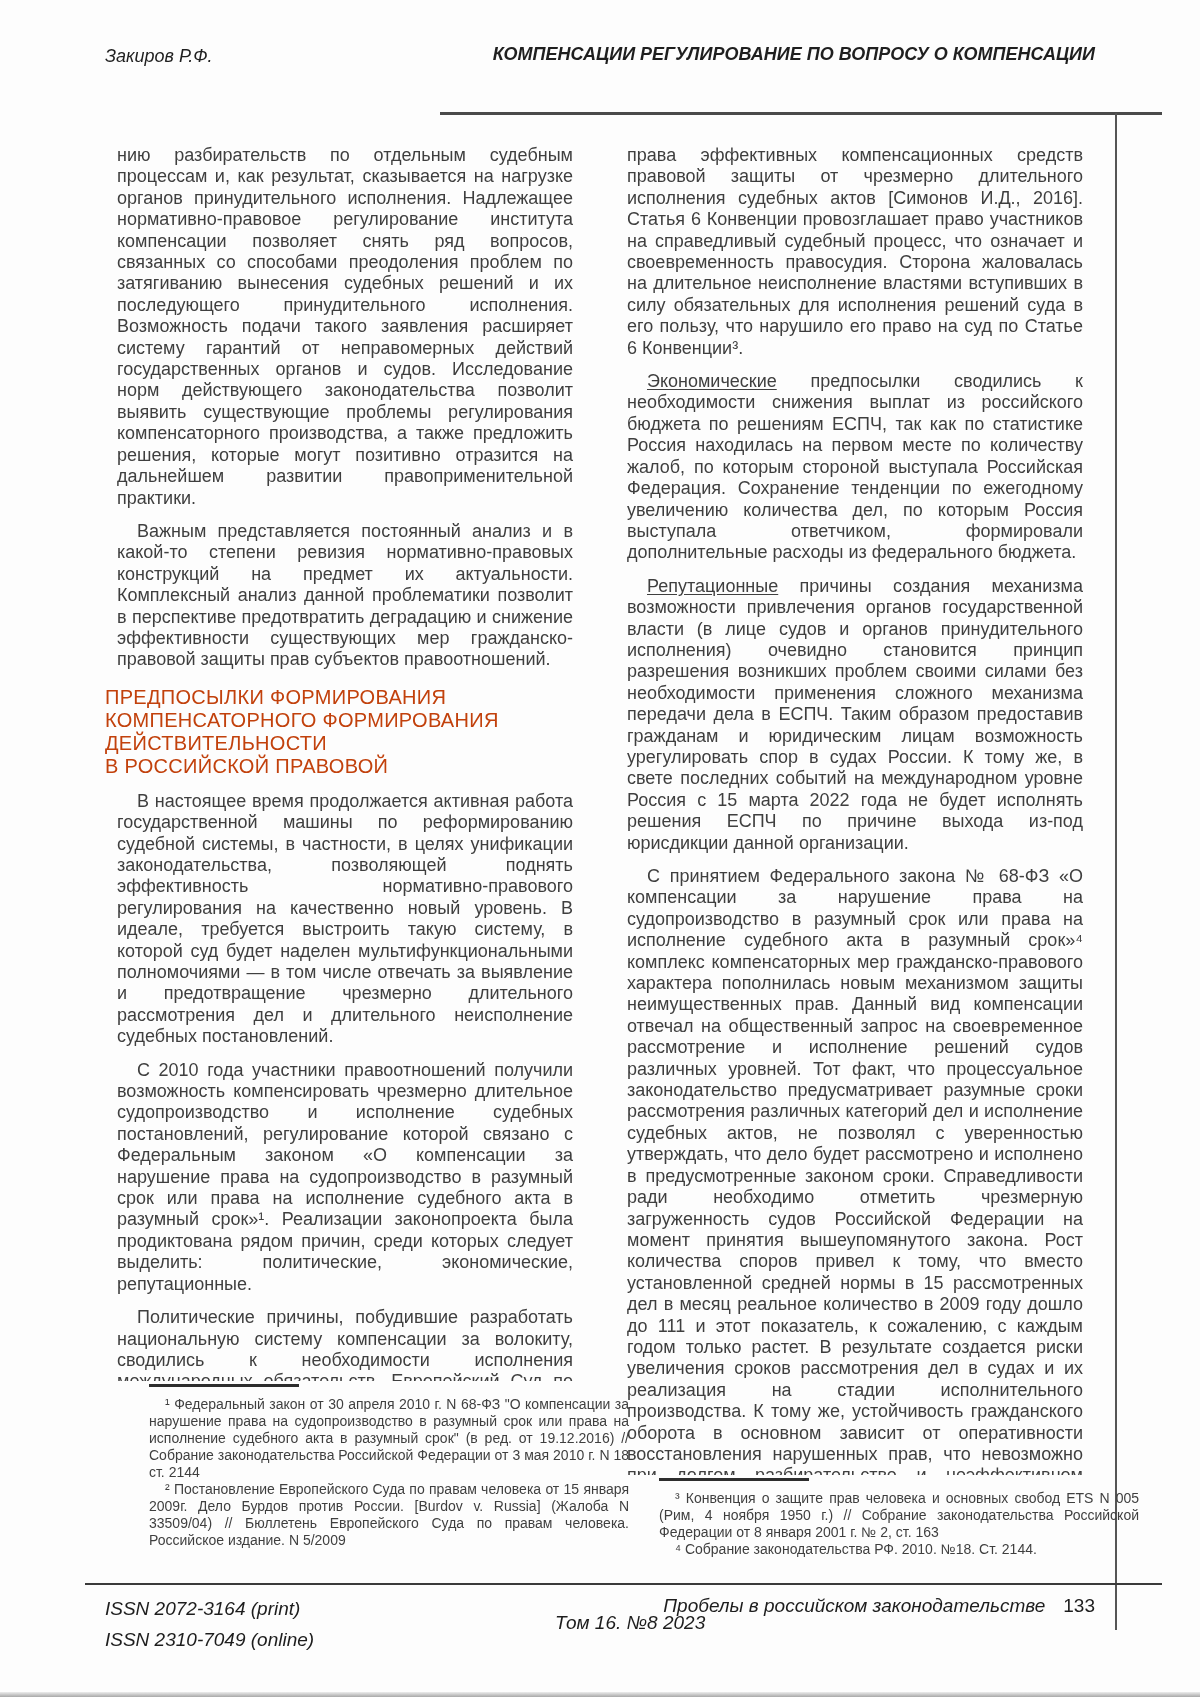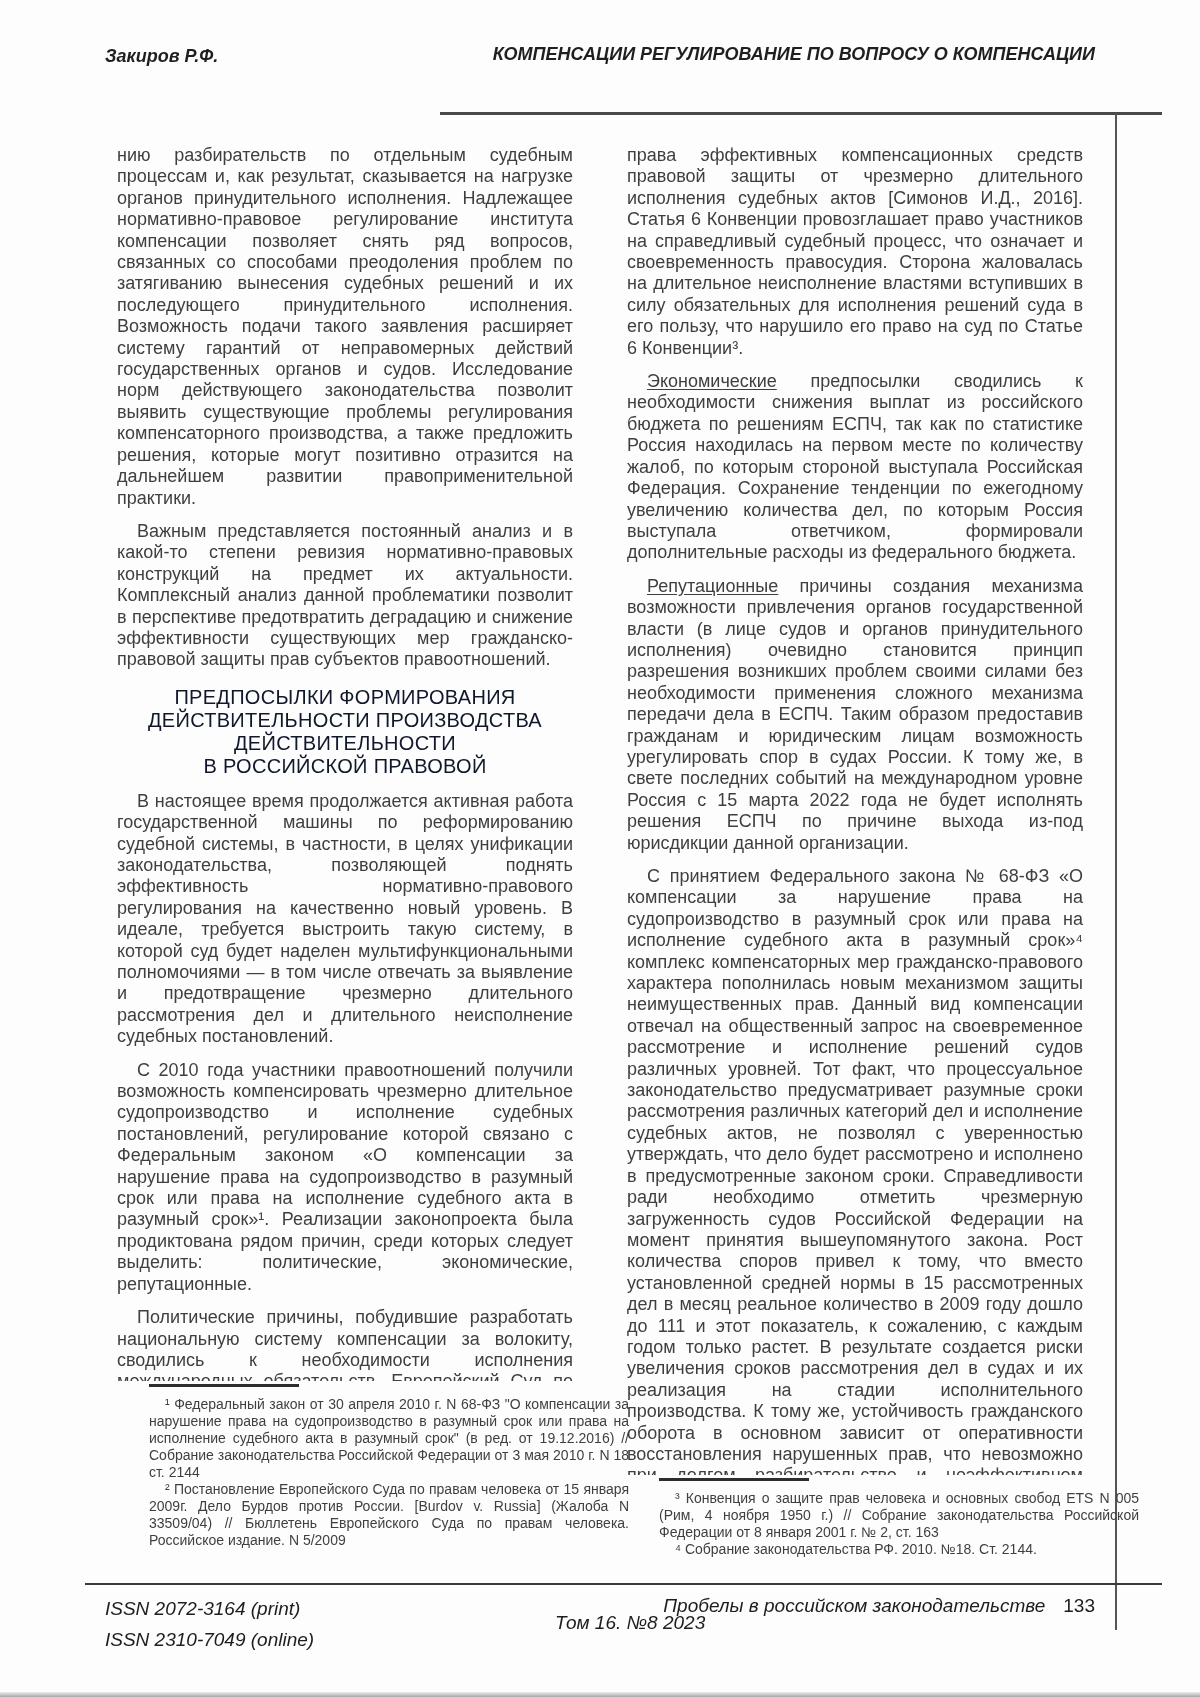"Закиров Р.Ф." .author { font-weight: bold -> normal }
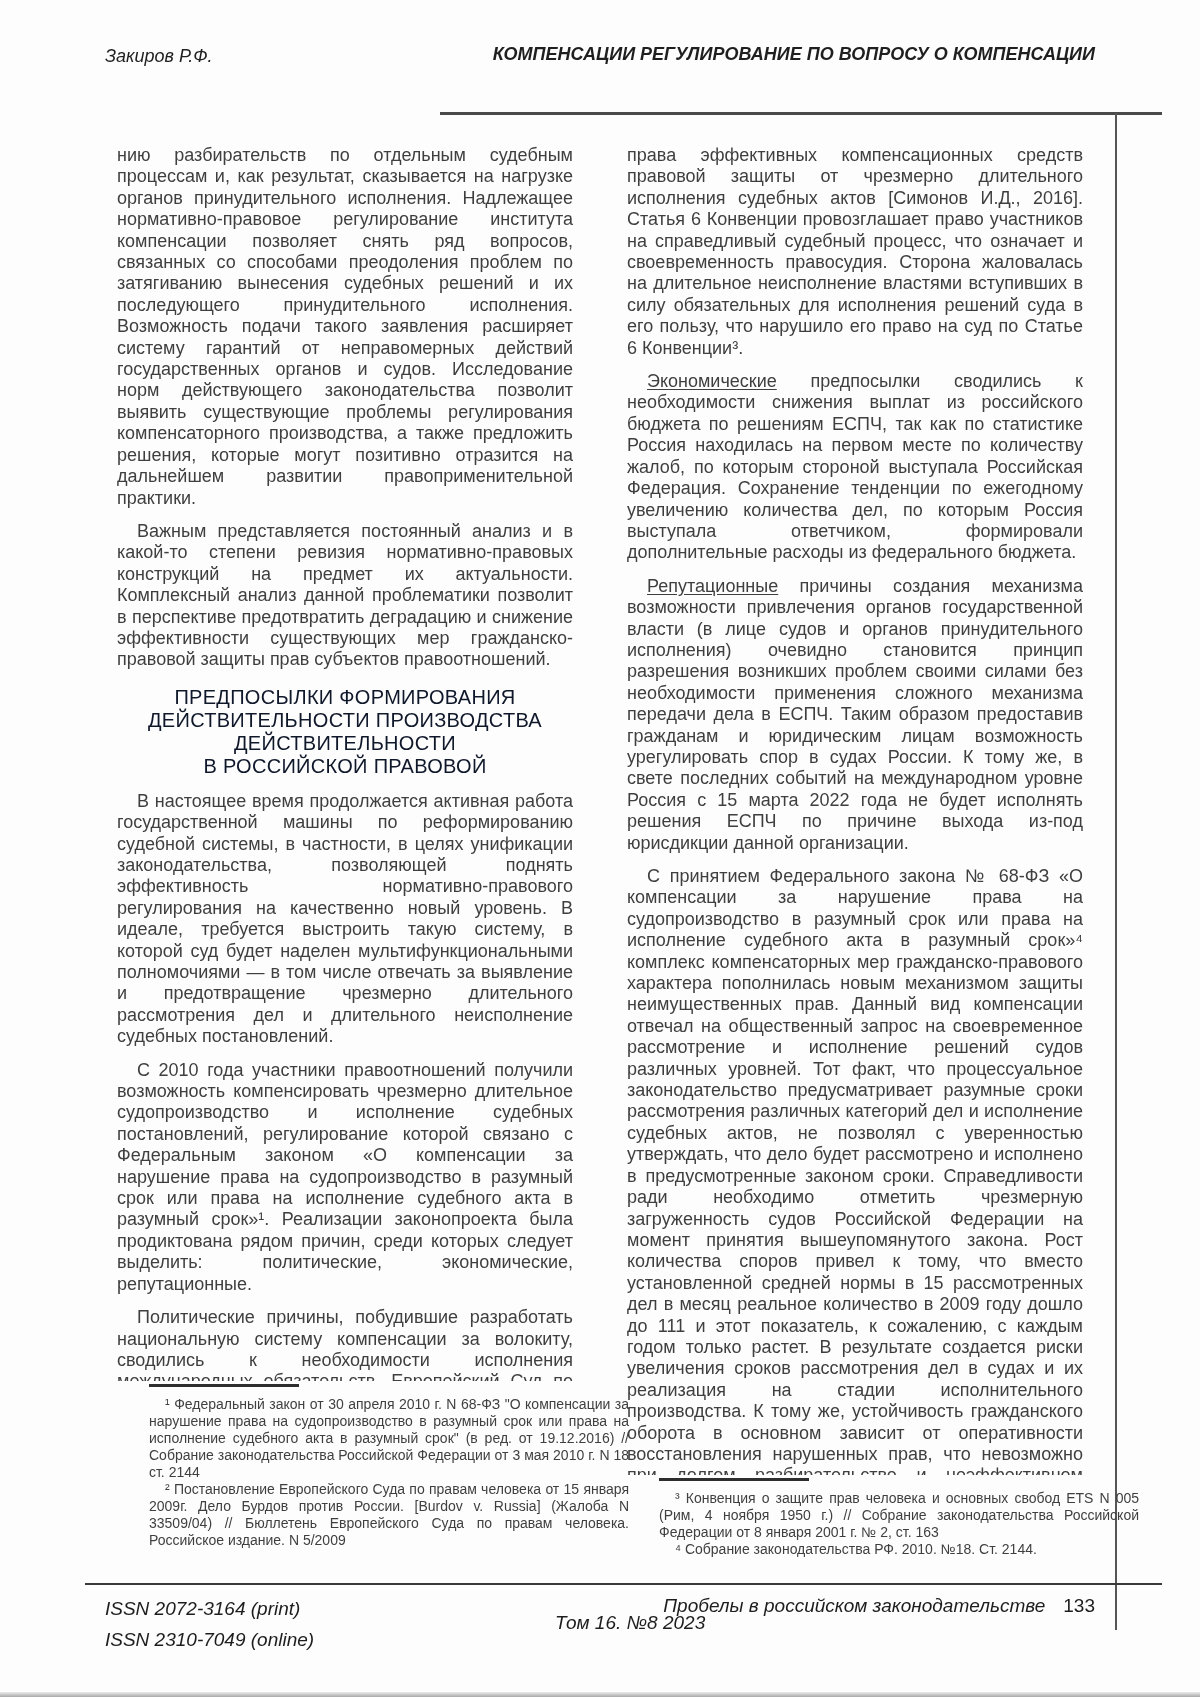"ПРЕДПОСЫЛКИ ФОРМИРОВАНИЯ" .section-heading { color: #0f172a -> #c2410c; text-align: center -> left }
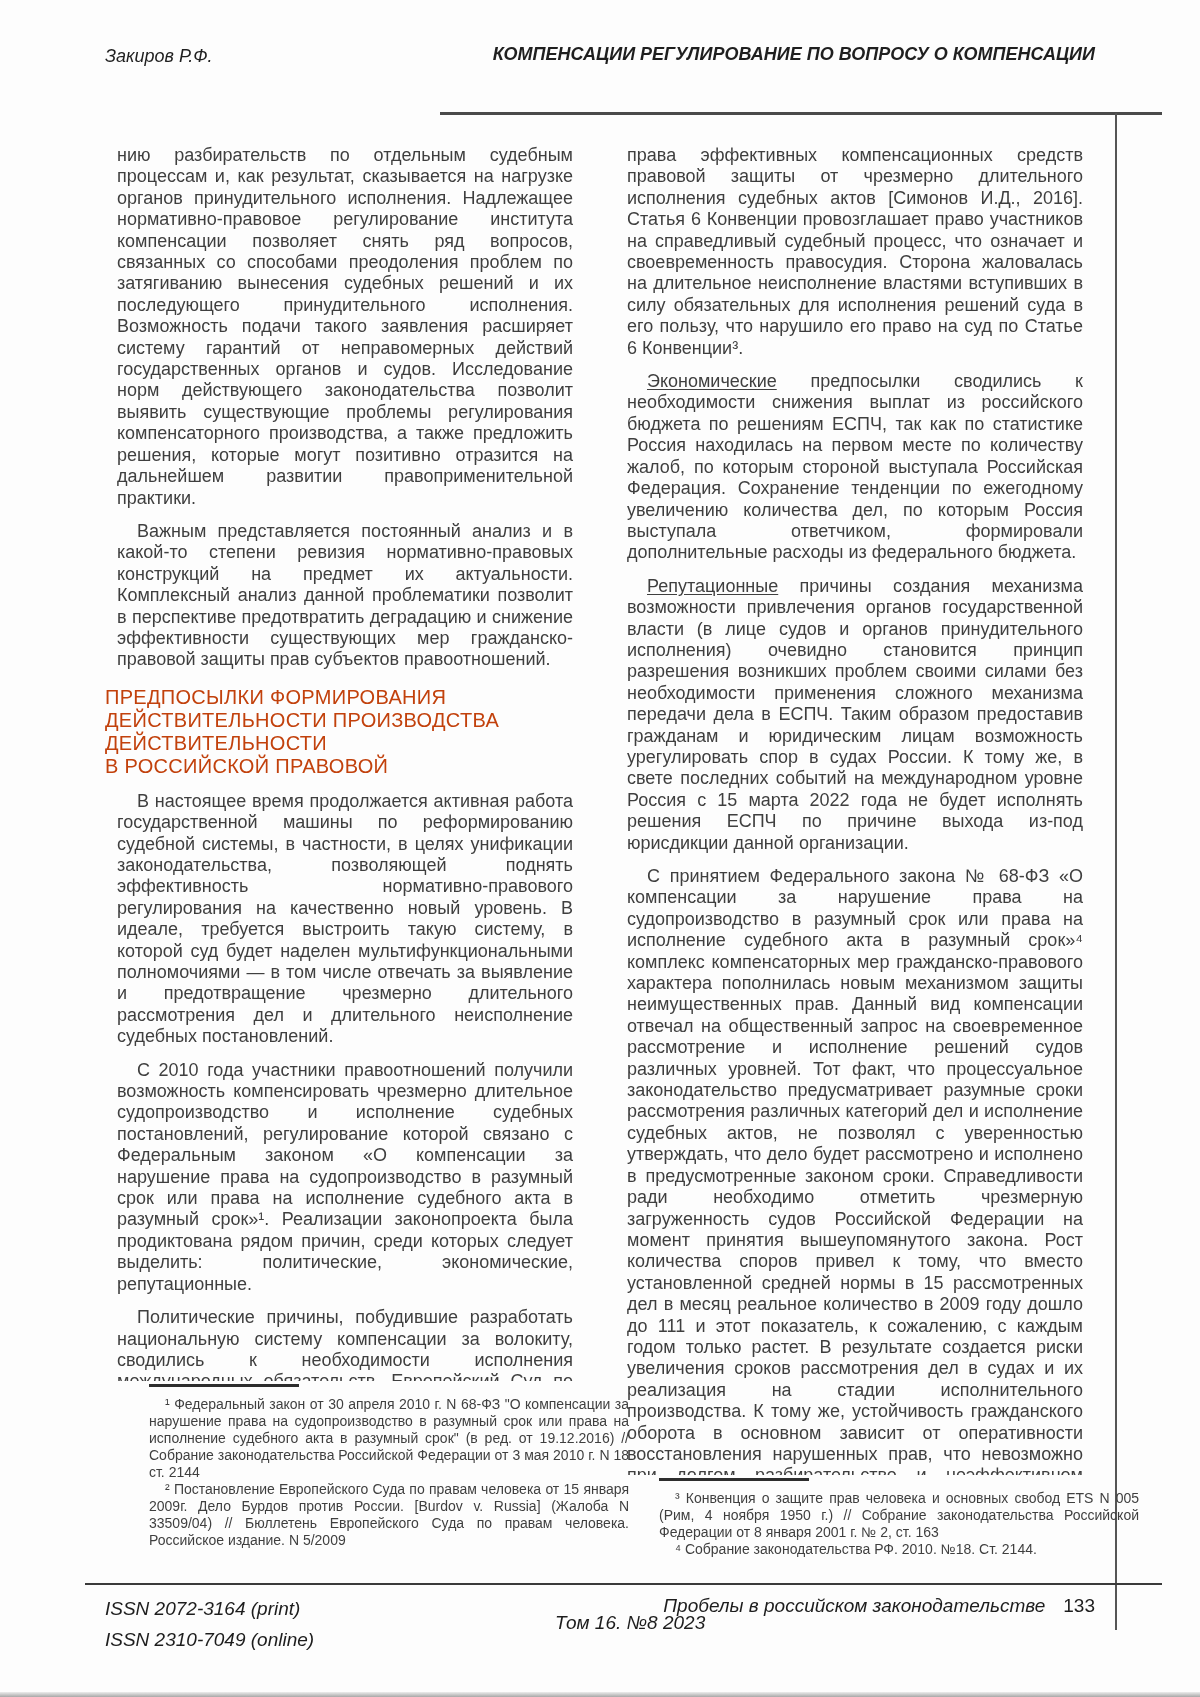"ДЕЙСТВИТЕЛЬНОСТИ ПРОИЗВОДСТВА" div { text: ДЕЙСТВИТЕЛЬНОСТИ ПРОИЗВОДСТВА -> КОМПЕНСАТОРНОГО ФОРМИРОВАНИЯ }
